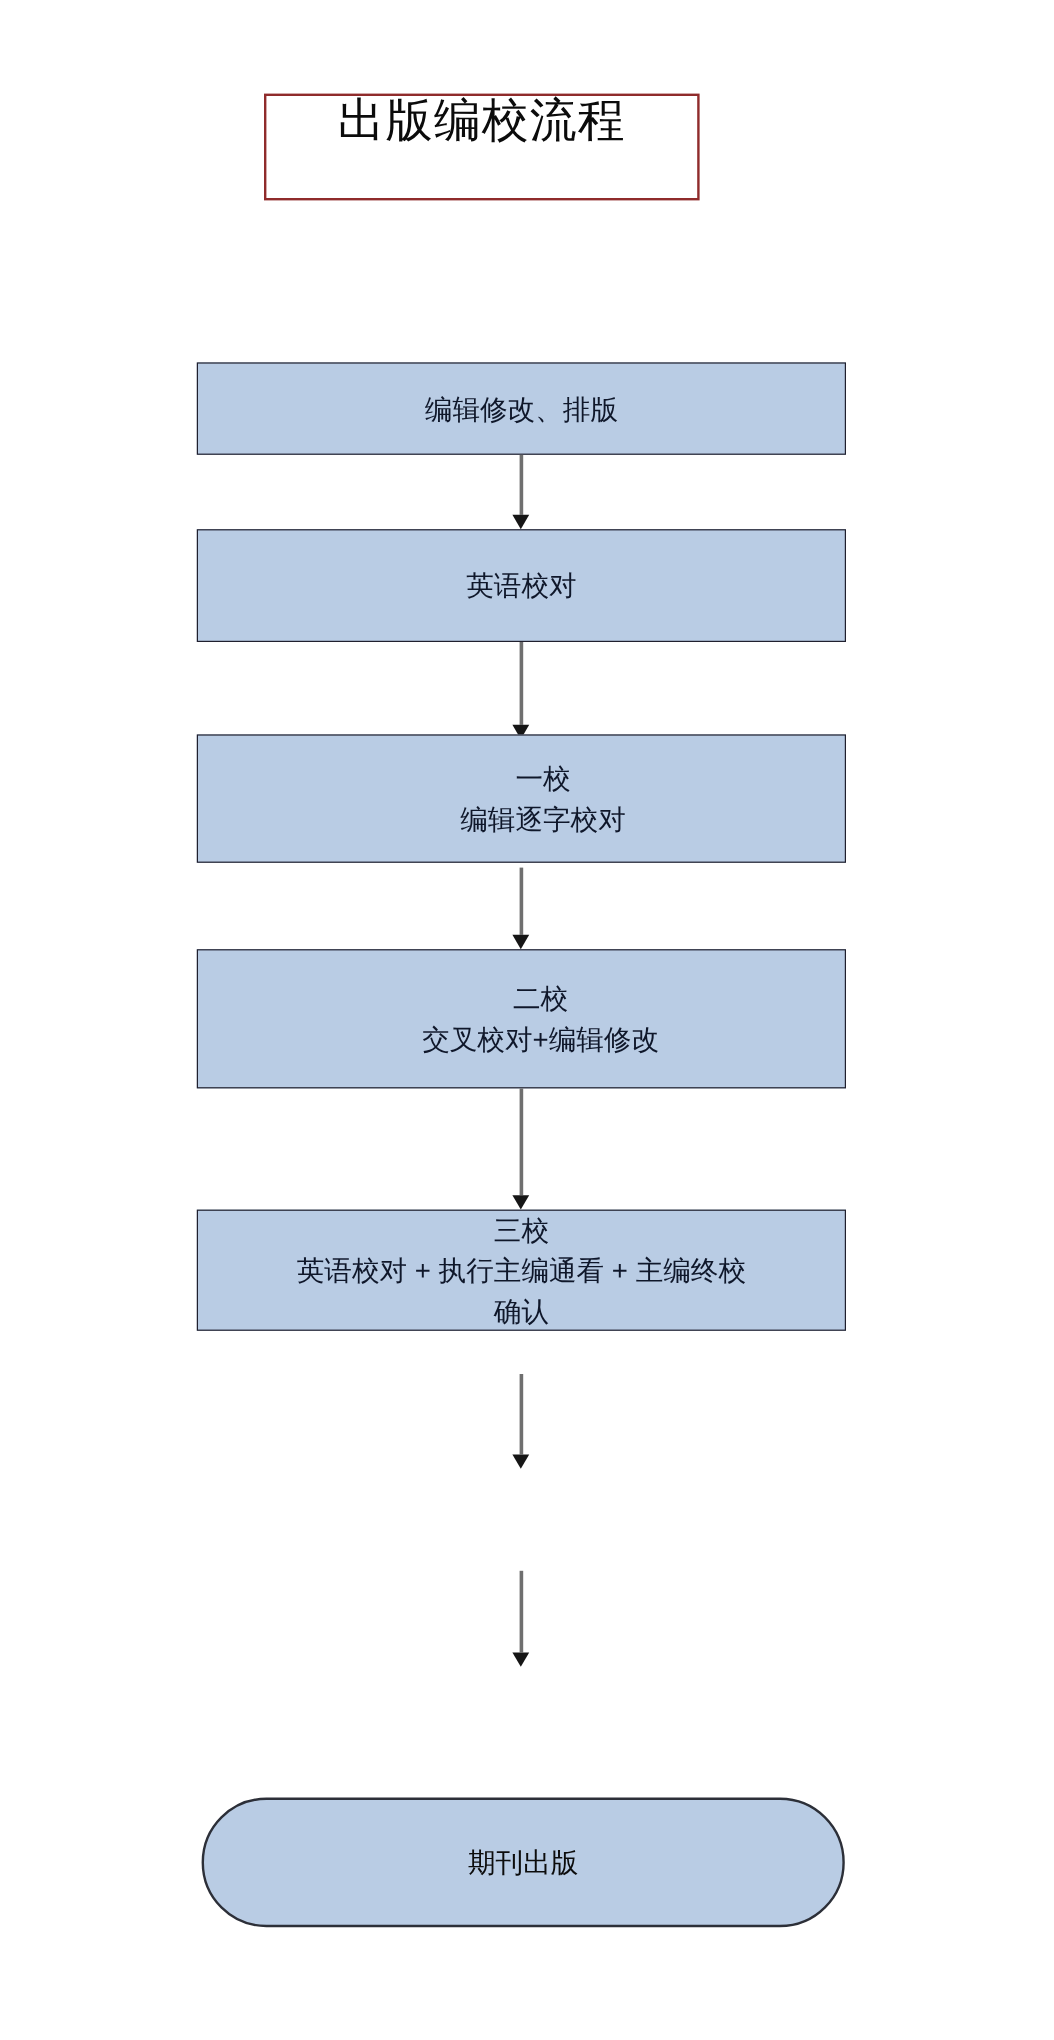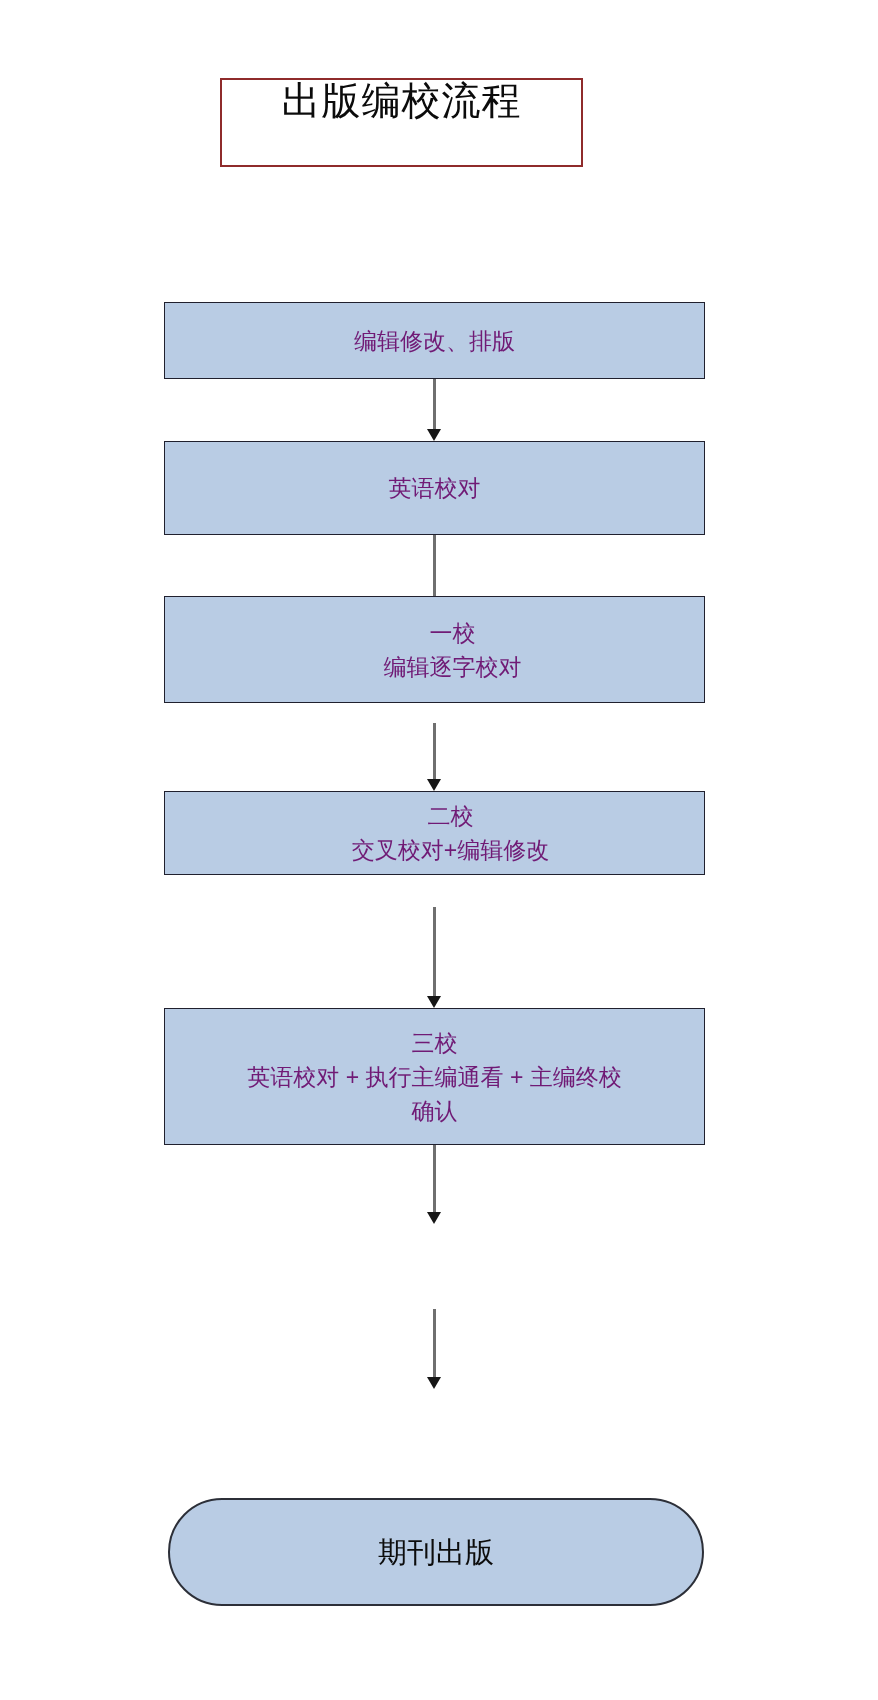"编辑修改、排版" .node .line { color: #701a75 -> #0f172a }
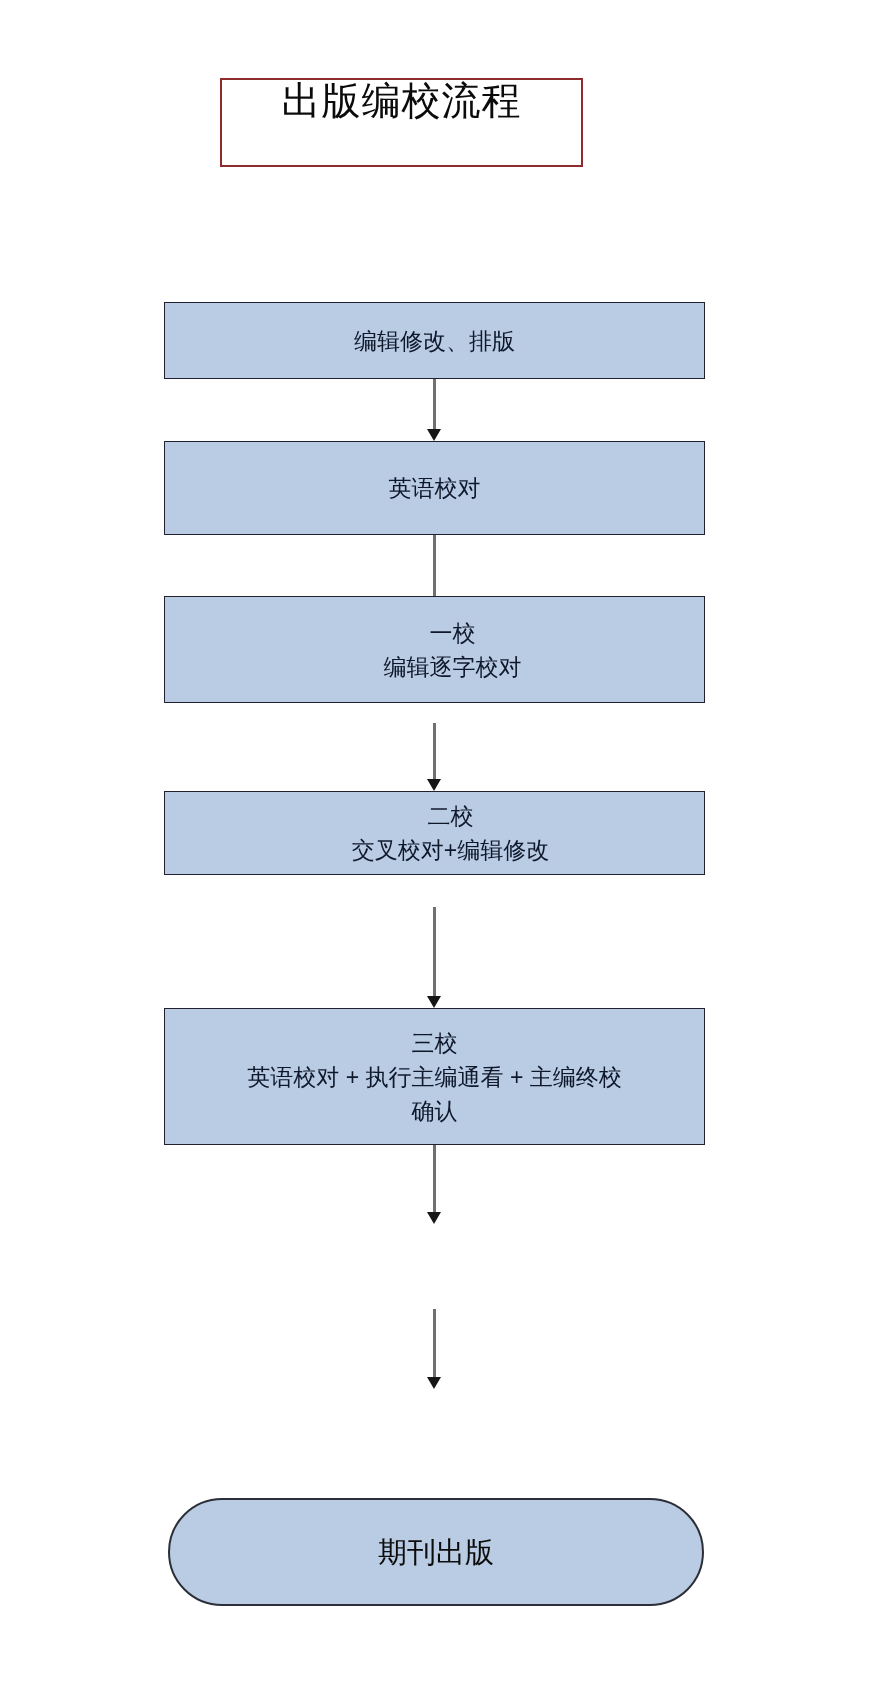"一校" .node-3 { top: 596px -> 612px }
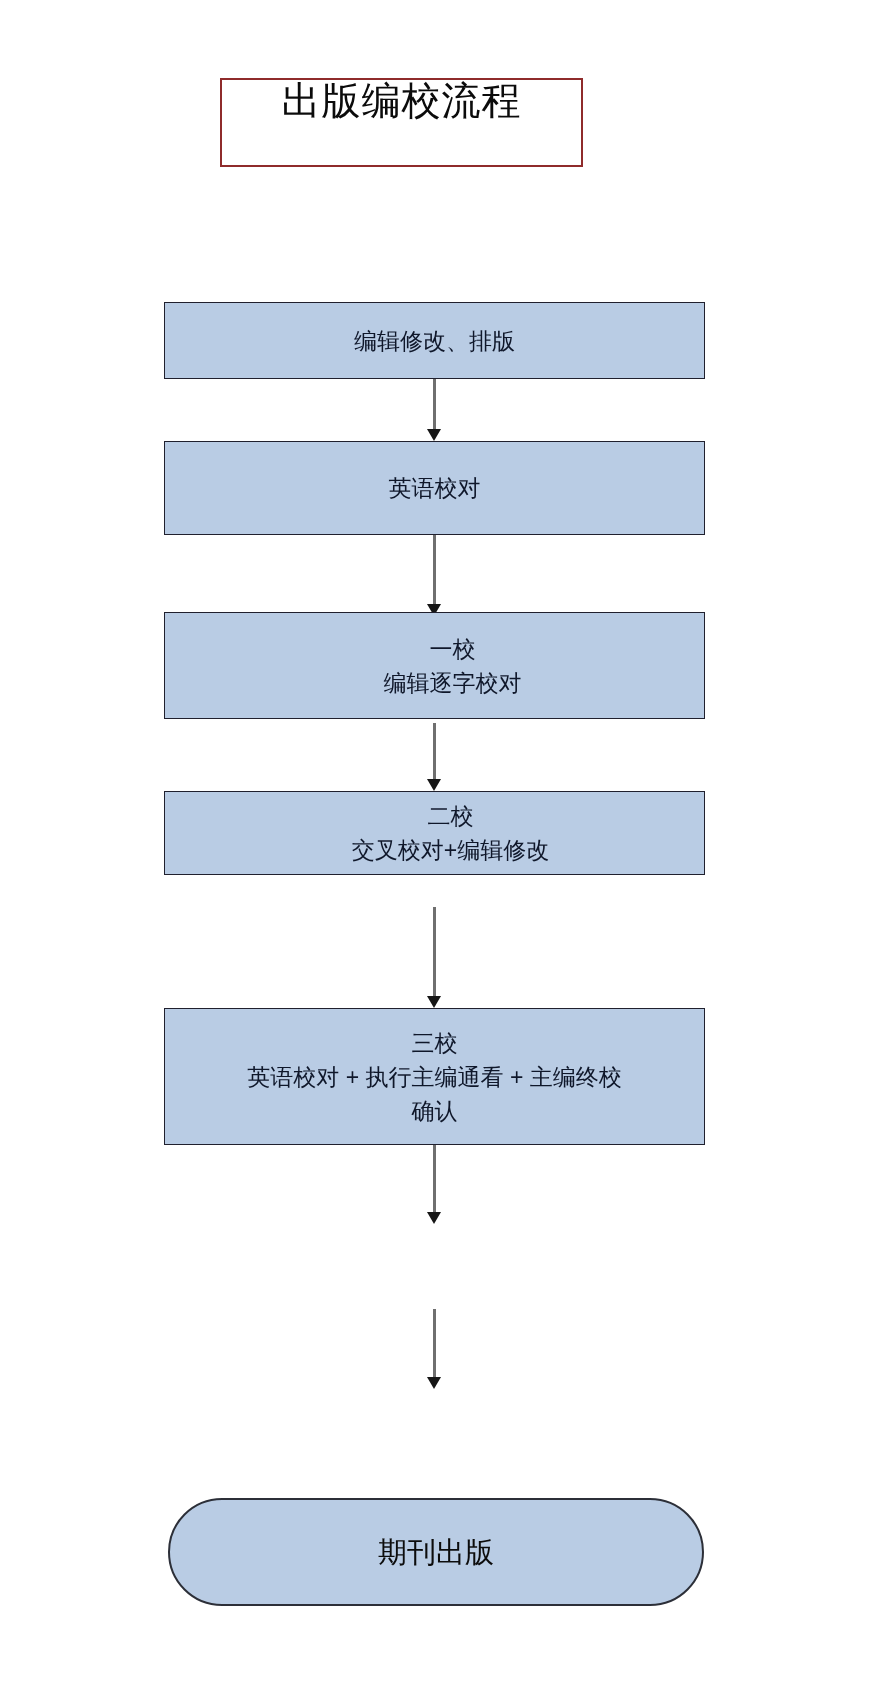"二校" .node-4 { height: 84px -> 116px }
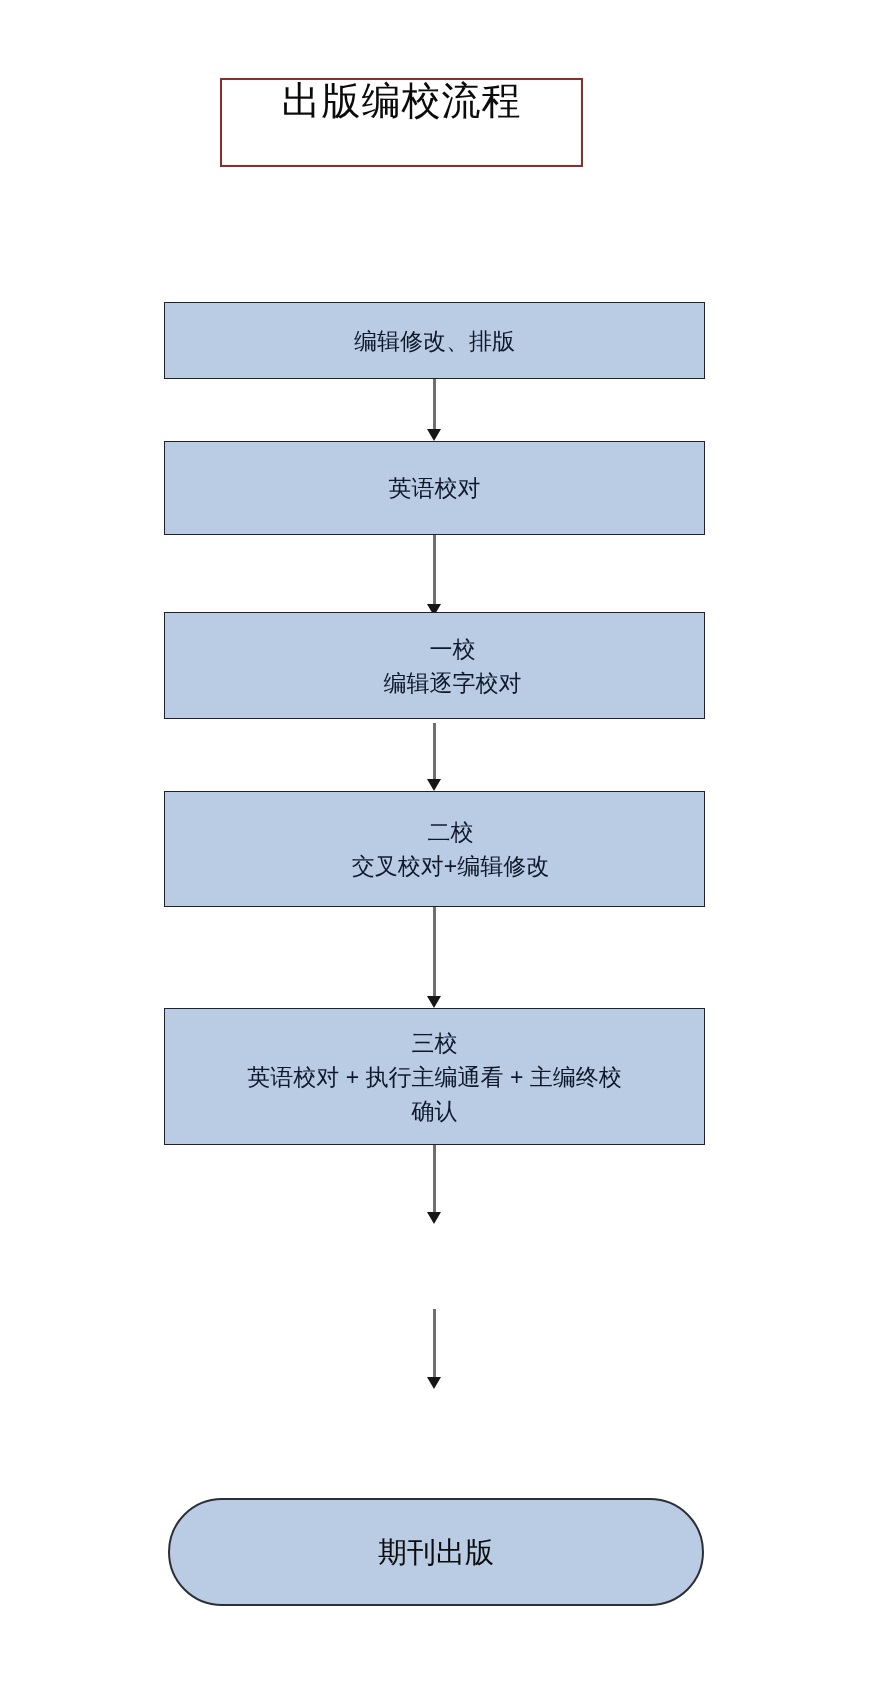"三校" .node-5 { height: 137px -> 101px }
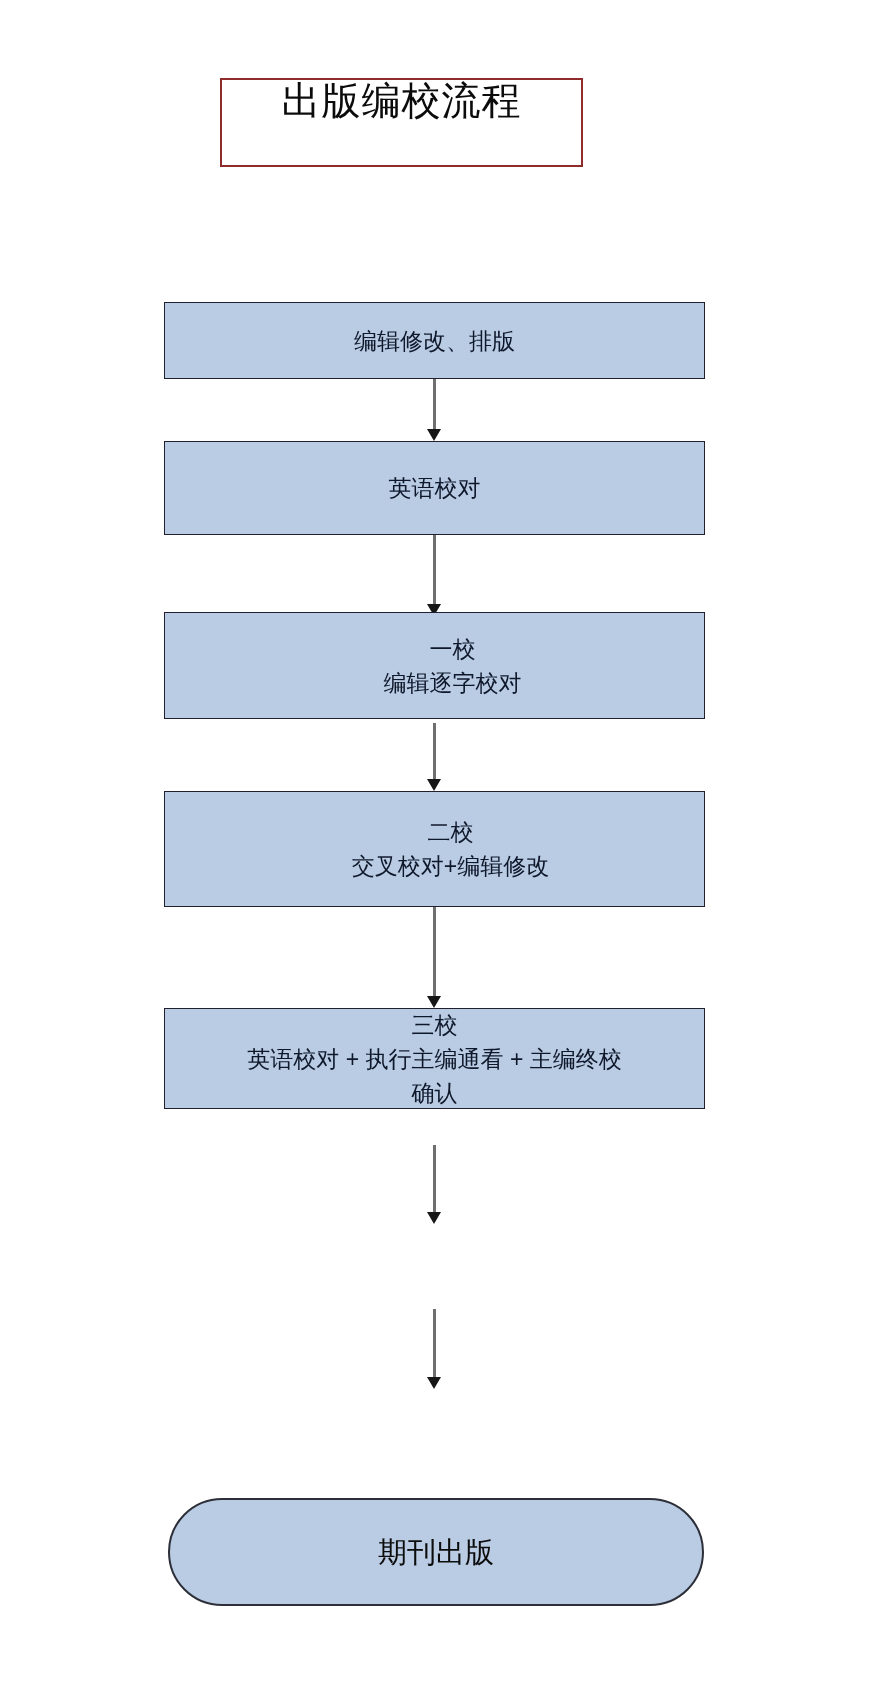"期刊出版" .terminator .line { font-size: 29px -> 23px }
